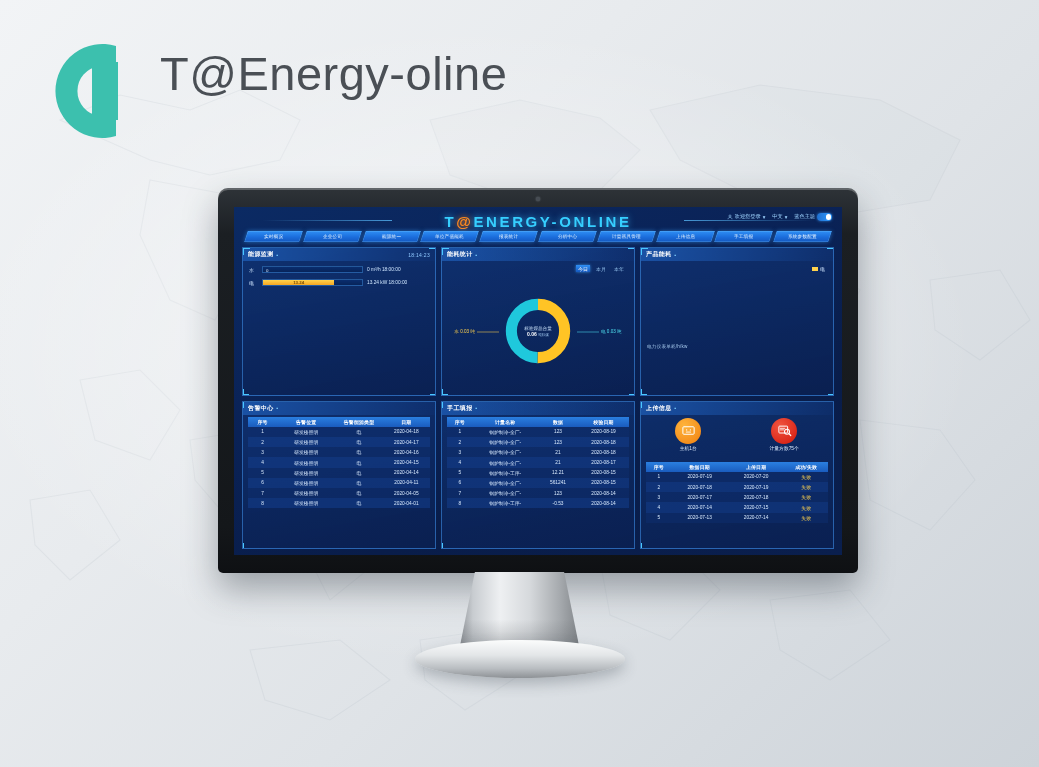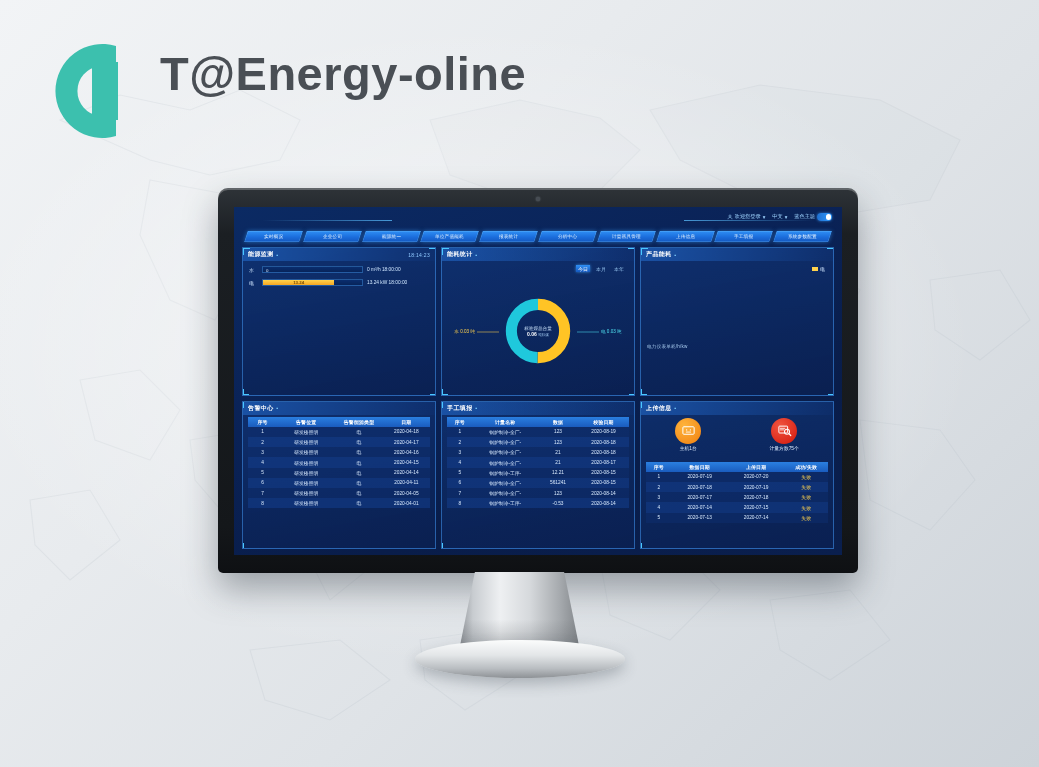"T@Energy-oline" .banner-en { font-weight: 700 -> 400 }
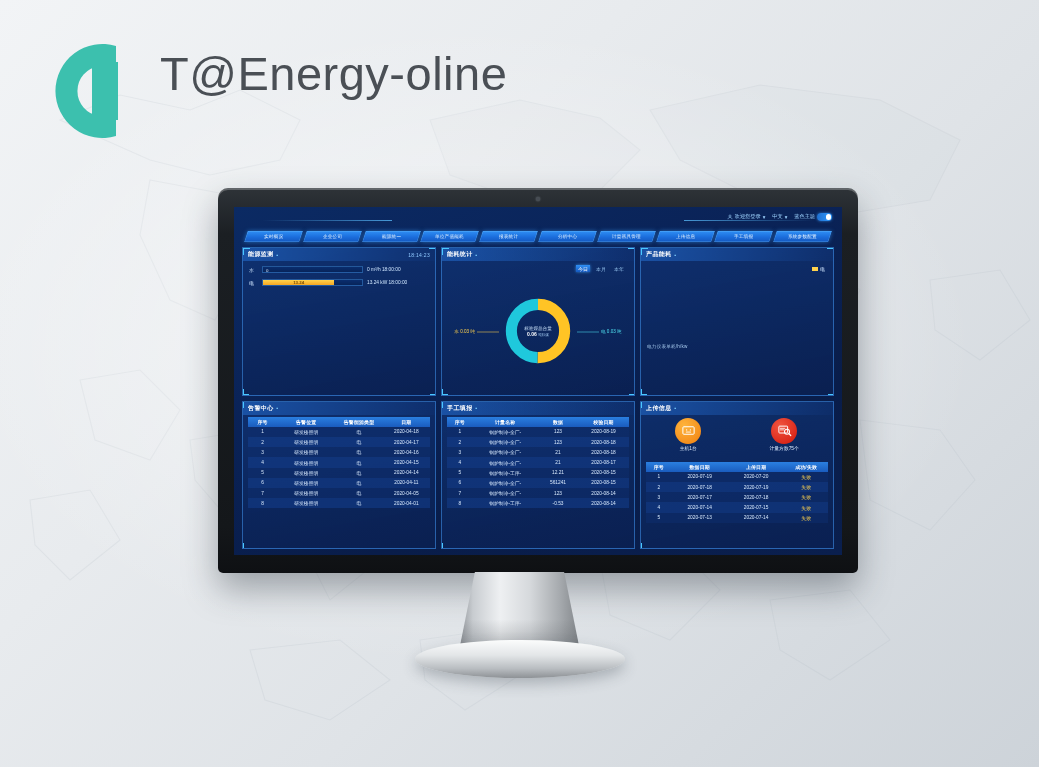"T@ENERGY-ONLINE" div.scr-logo { html: none -> <div><span>T</span><span>@</span><span>ENERGY-ONLINE</span></div> }
